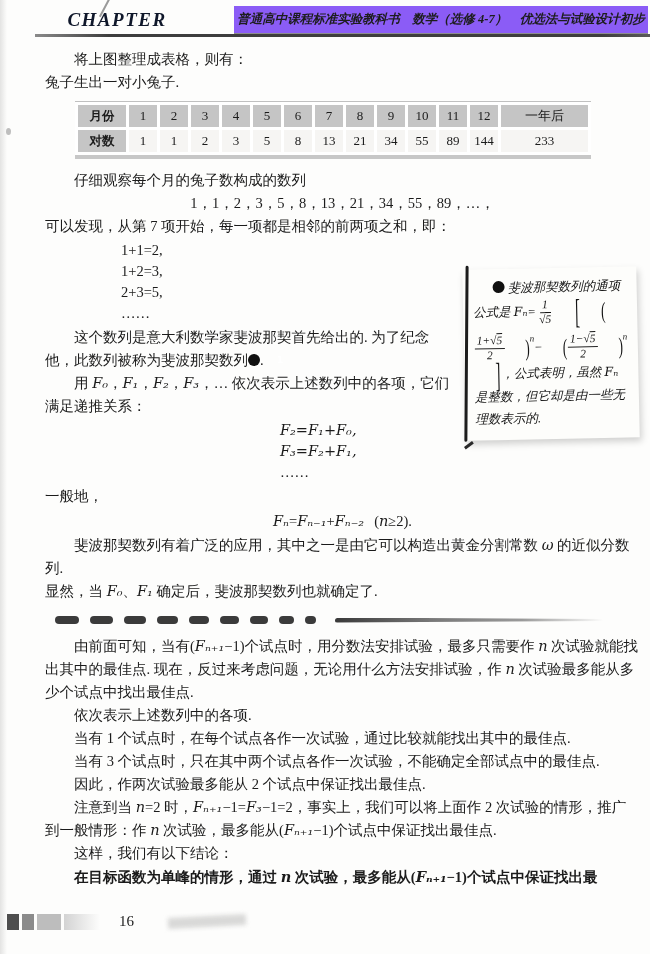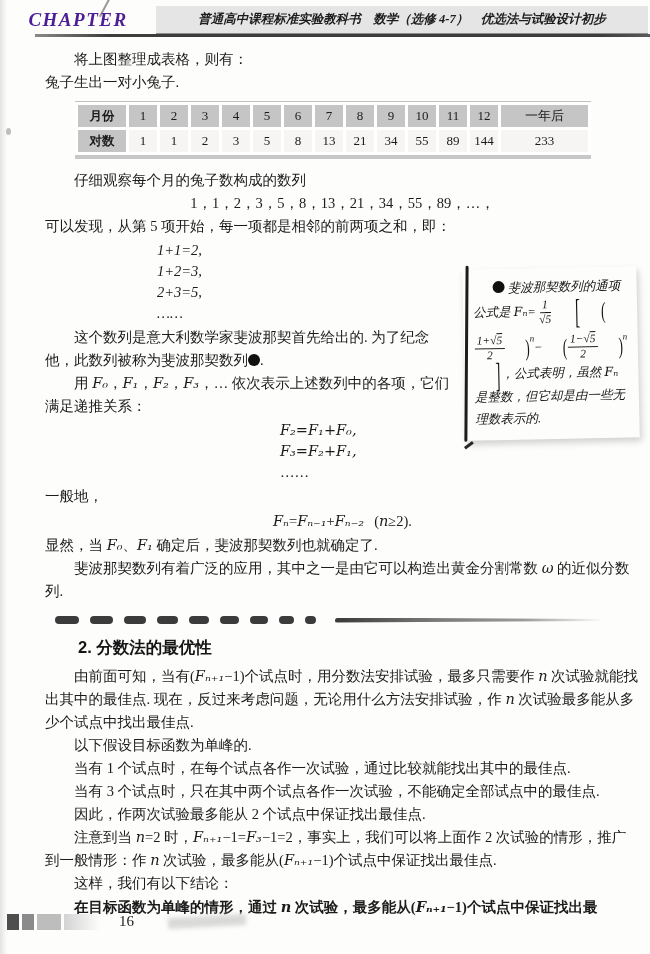"CHAPTER" .chapter { color: #4c1d95 -> #0f172a; width: 156px -> 234px }
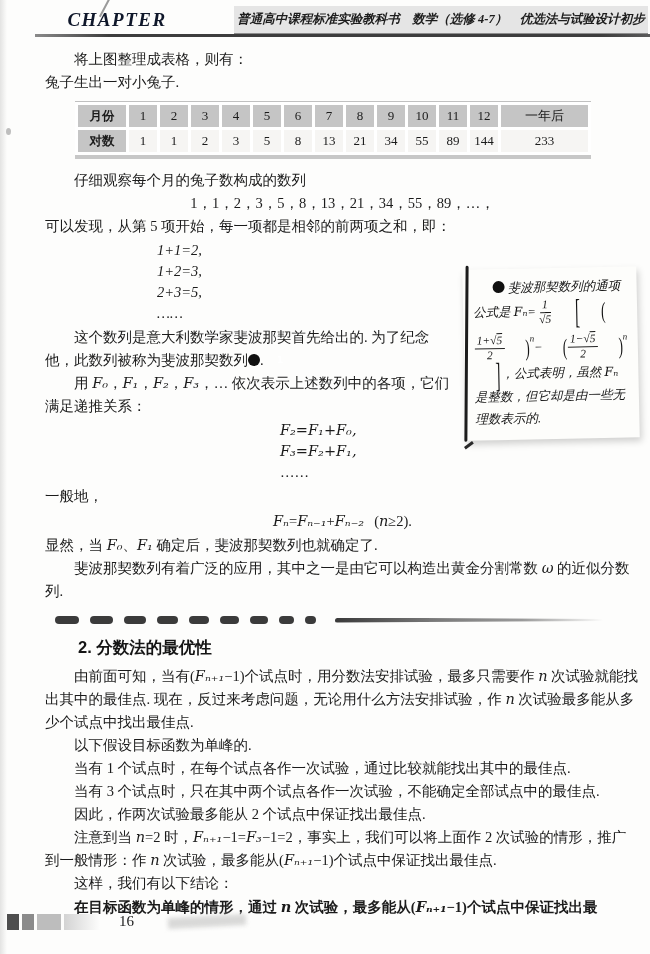"普通高中课程标准实验教科书 数学（选修 4-7） 优选法与试验设计初步" .bookbar { background: #e5e5e5 -> #8b5cf6 }
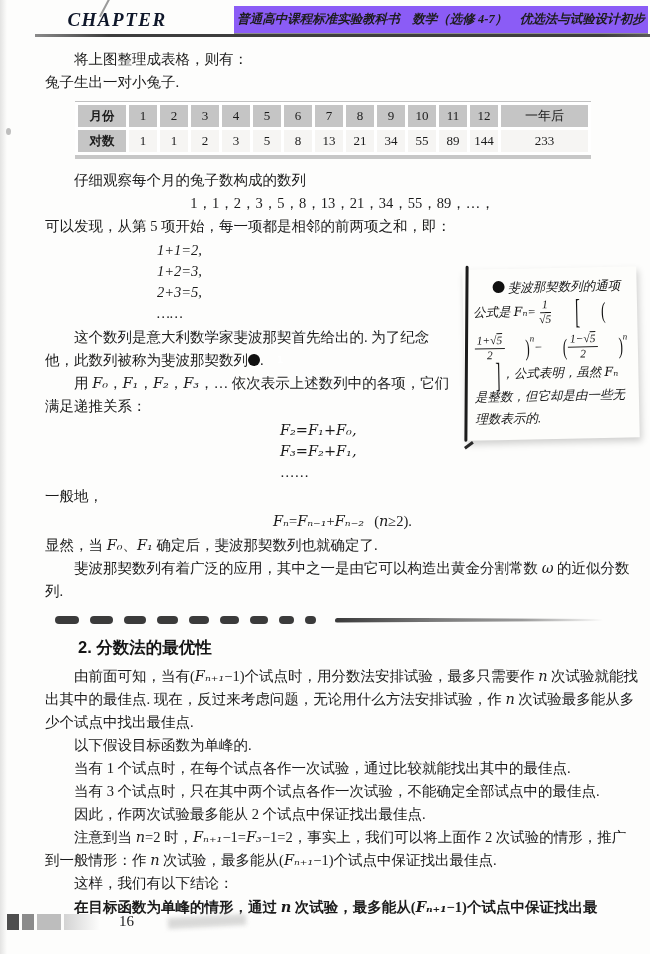"可以发现，从第 5 项开始，每一项都是相邻的前两项之和，即：" p.p { text: 5 -> 7 }
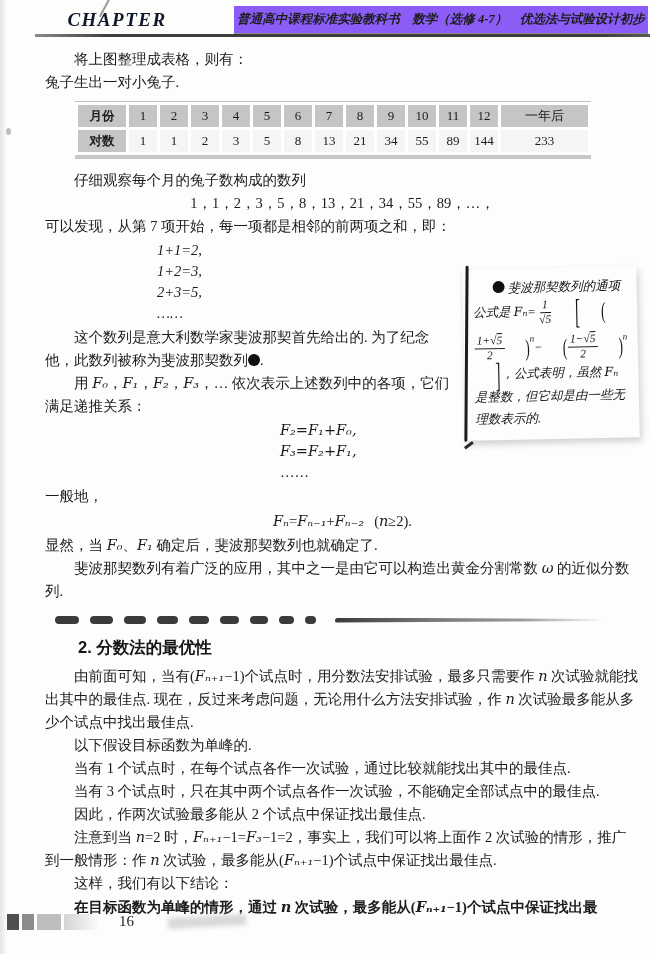"1+1=2," .eq1-block { font-style: italic -> none; margin-left: 112px -> 76px }
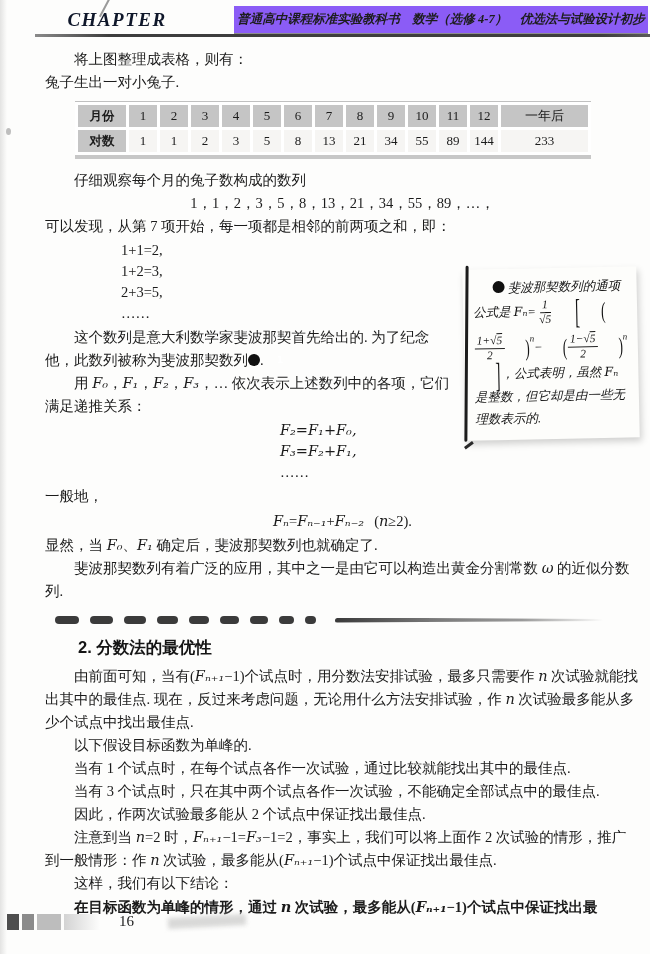"显然，当 F₀、F₁ 确定后，斐波那契数列也就确定了." p.p { order: before "斐波那契数列有着广泛的应用，其中之一是由它可以构造出黄金分割常数 ω" -> after "斐波那契数列有着广泛的应用，其中之一是由它可以构造出黄金分割常数 ω" }
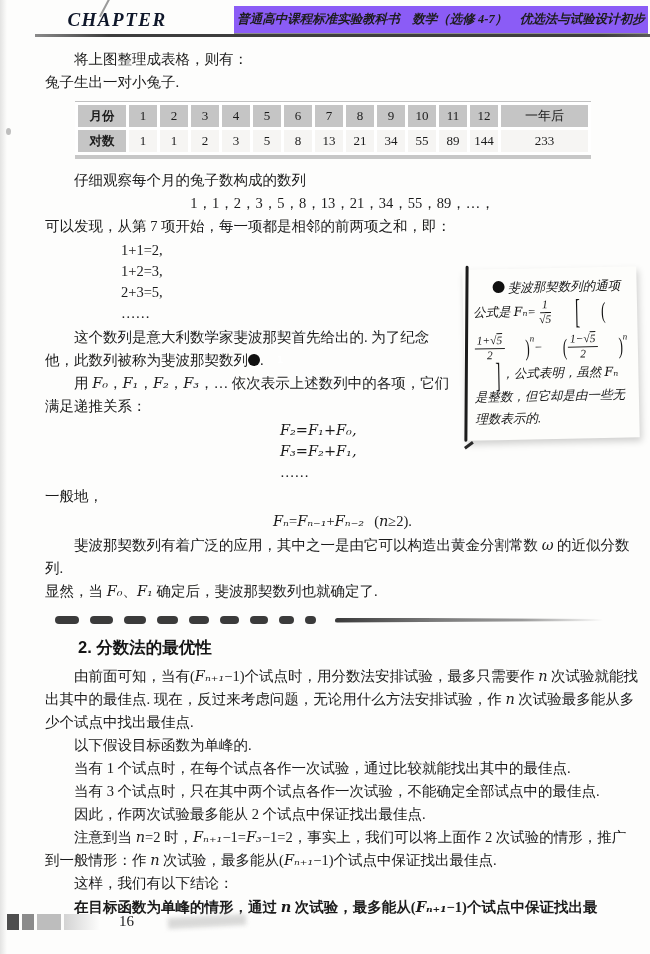"2. 分数法的最优性" h2.sec-heading { html: <h2>2. 分数法的最优性</h2> -> none }
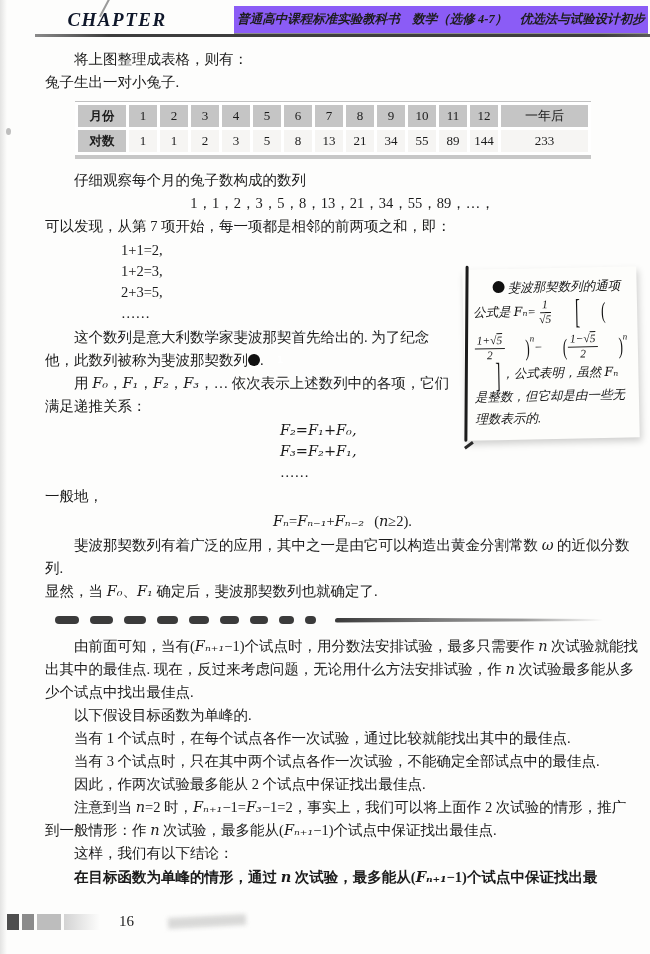"以下假设目标函数为单峰的." p.p { text: 以下假设目标函数为单峰的 -> 依次表示上述数列中的各项 }
